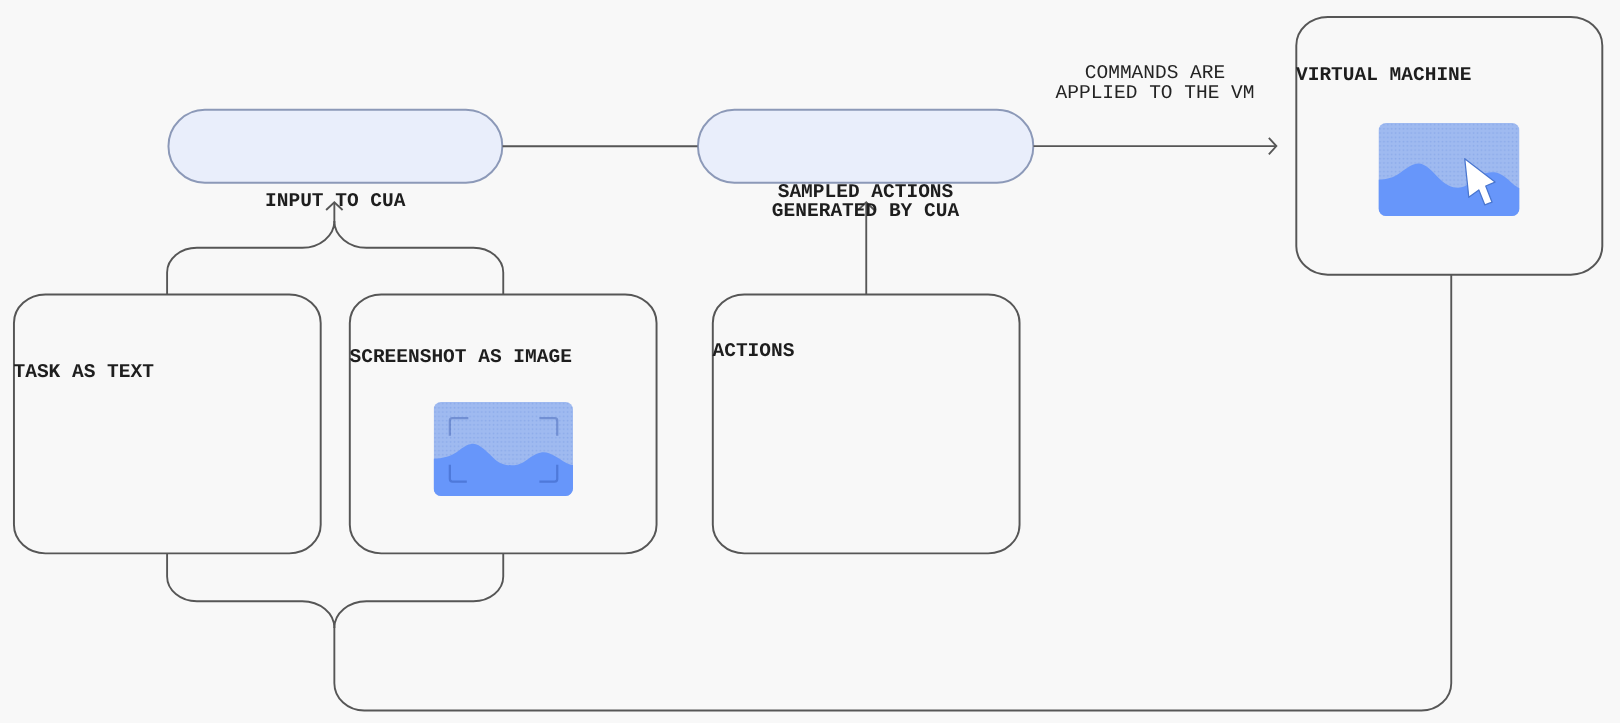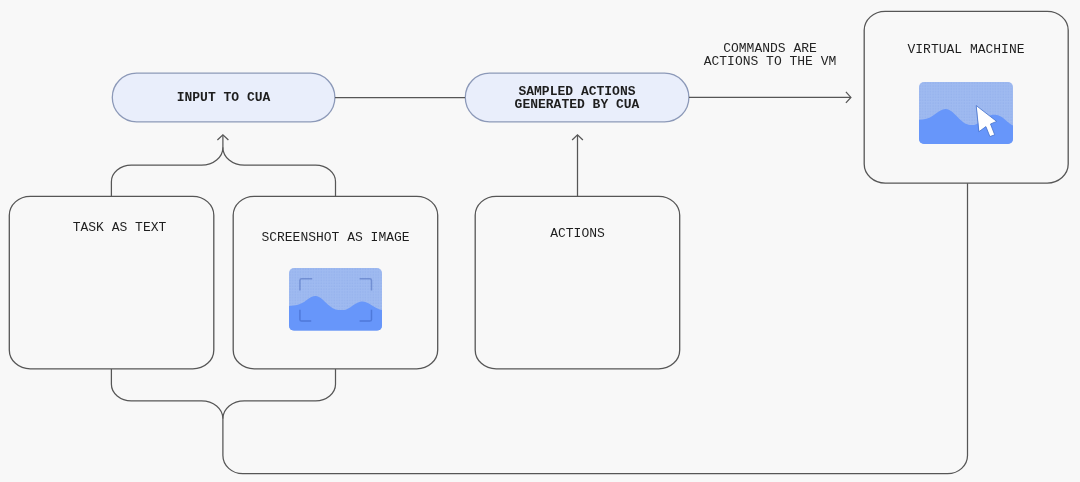"COMMANDS ARE" div.edge-label { text: ACTIONS -> APPLIED }
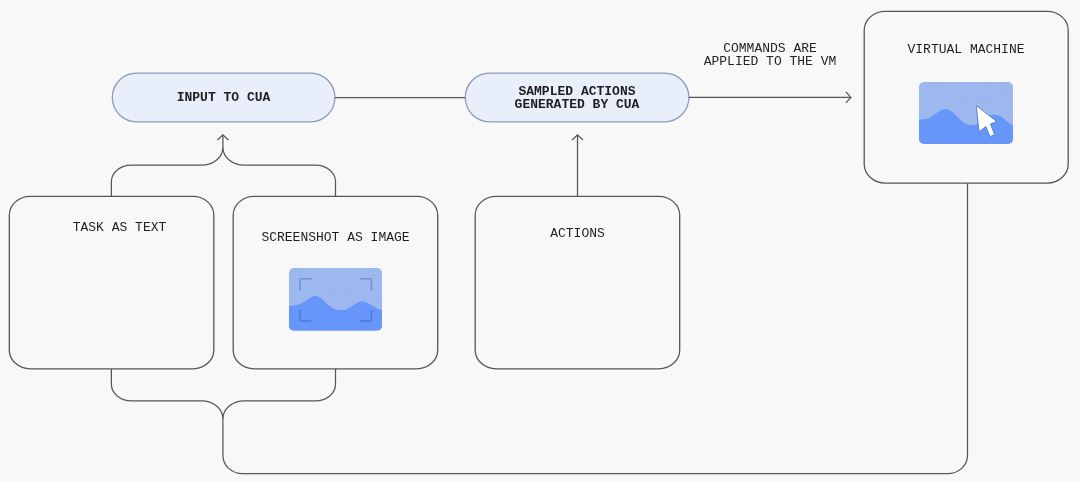"VIRTUAL MACHINE" .card-title { font-weight: normal -> bold; text-align: center -> left }
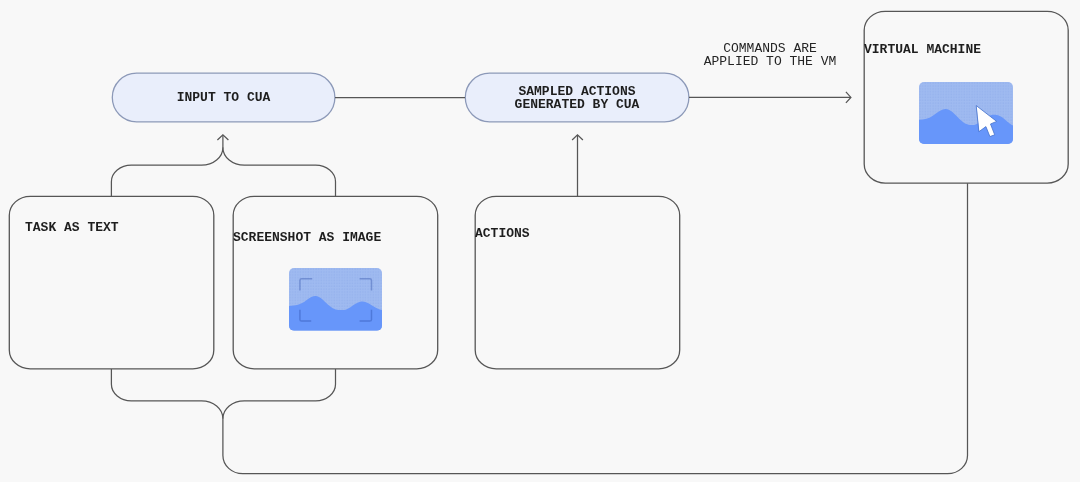"INPUT TO CUA" .pill { margin-top: none -> 36px }
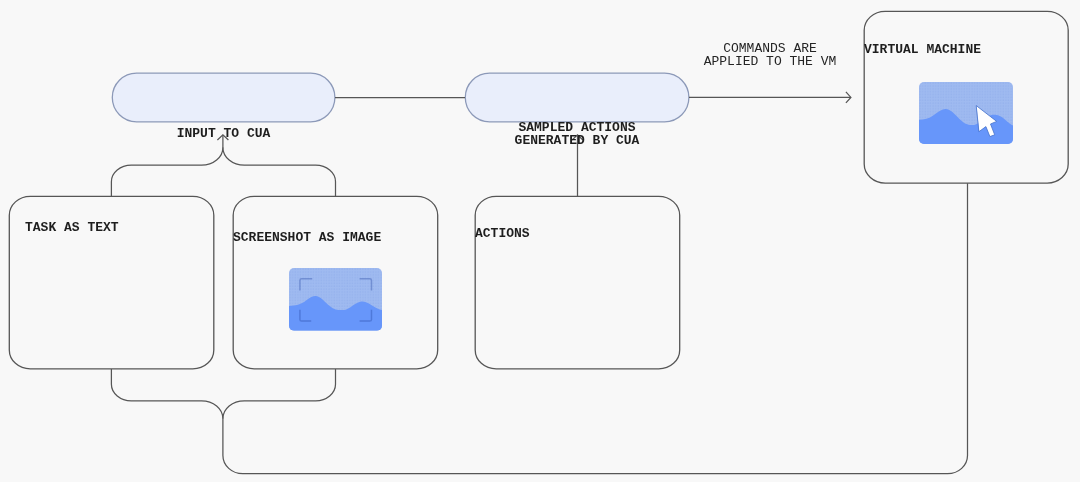"TASK AS TEXT" div.card-title { margin-left: 16px -> none; top: 24px -> 44px }
